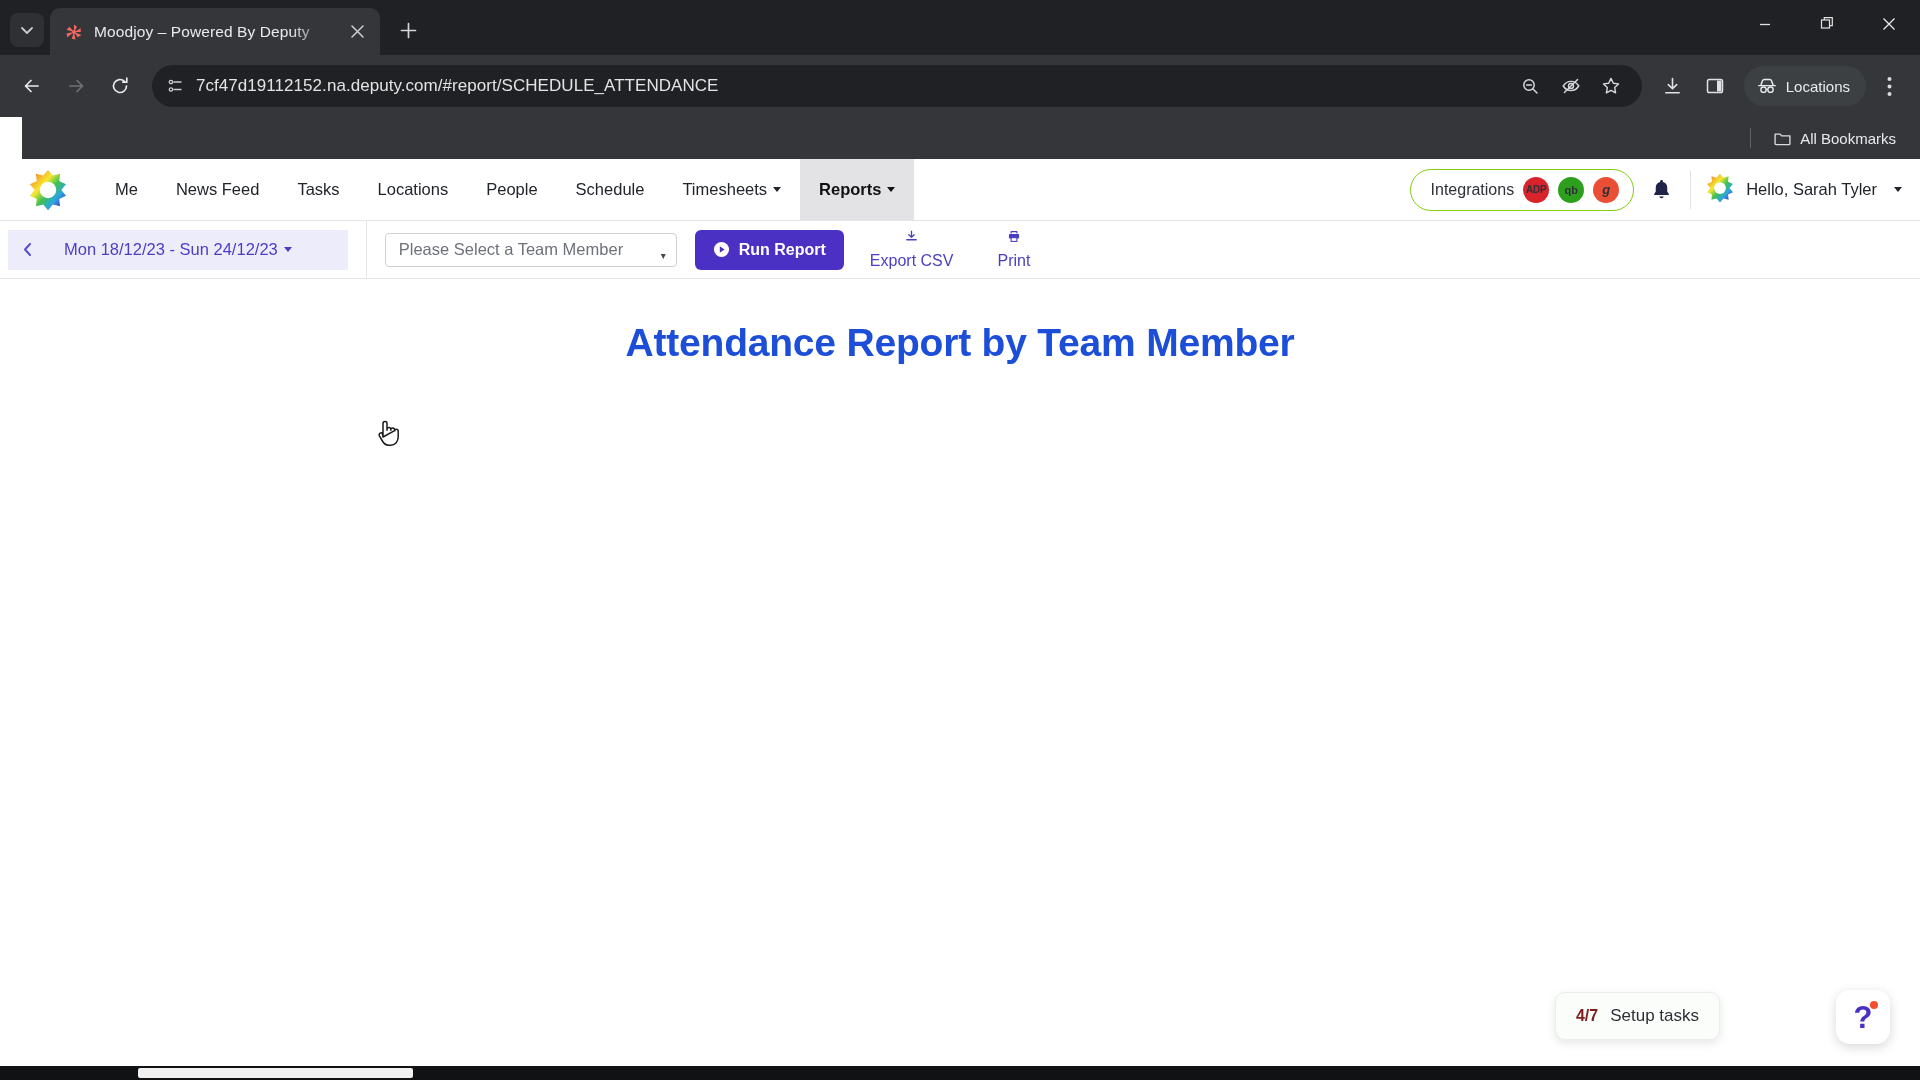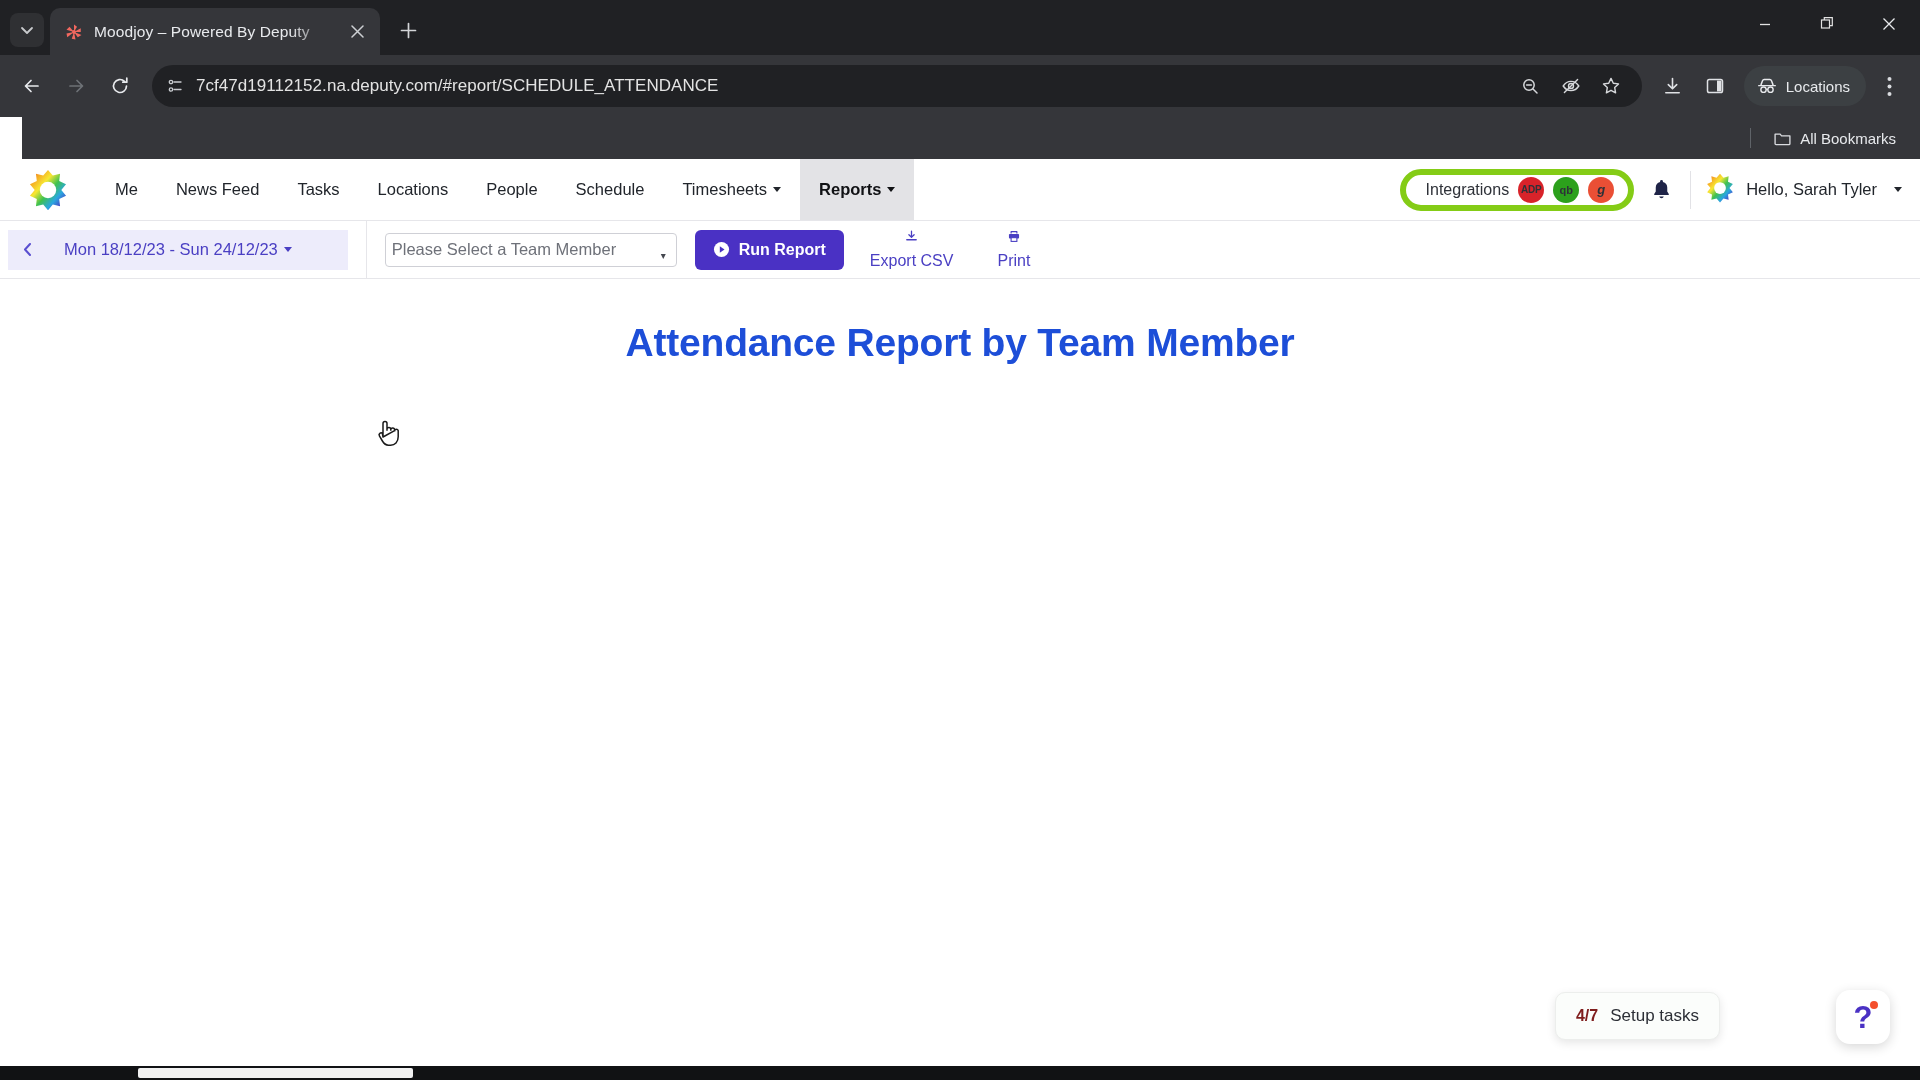"Integrations" .integrations { border: 6px solid #84cc16 -> 1px solid #84cc16 }
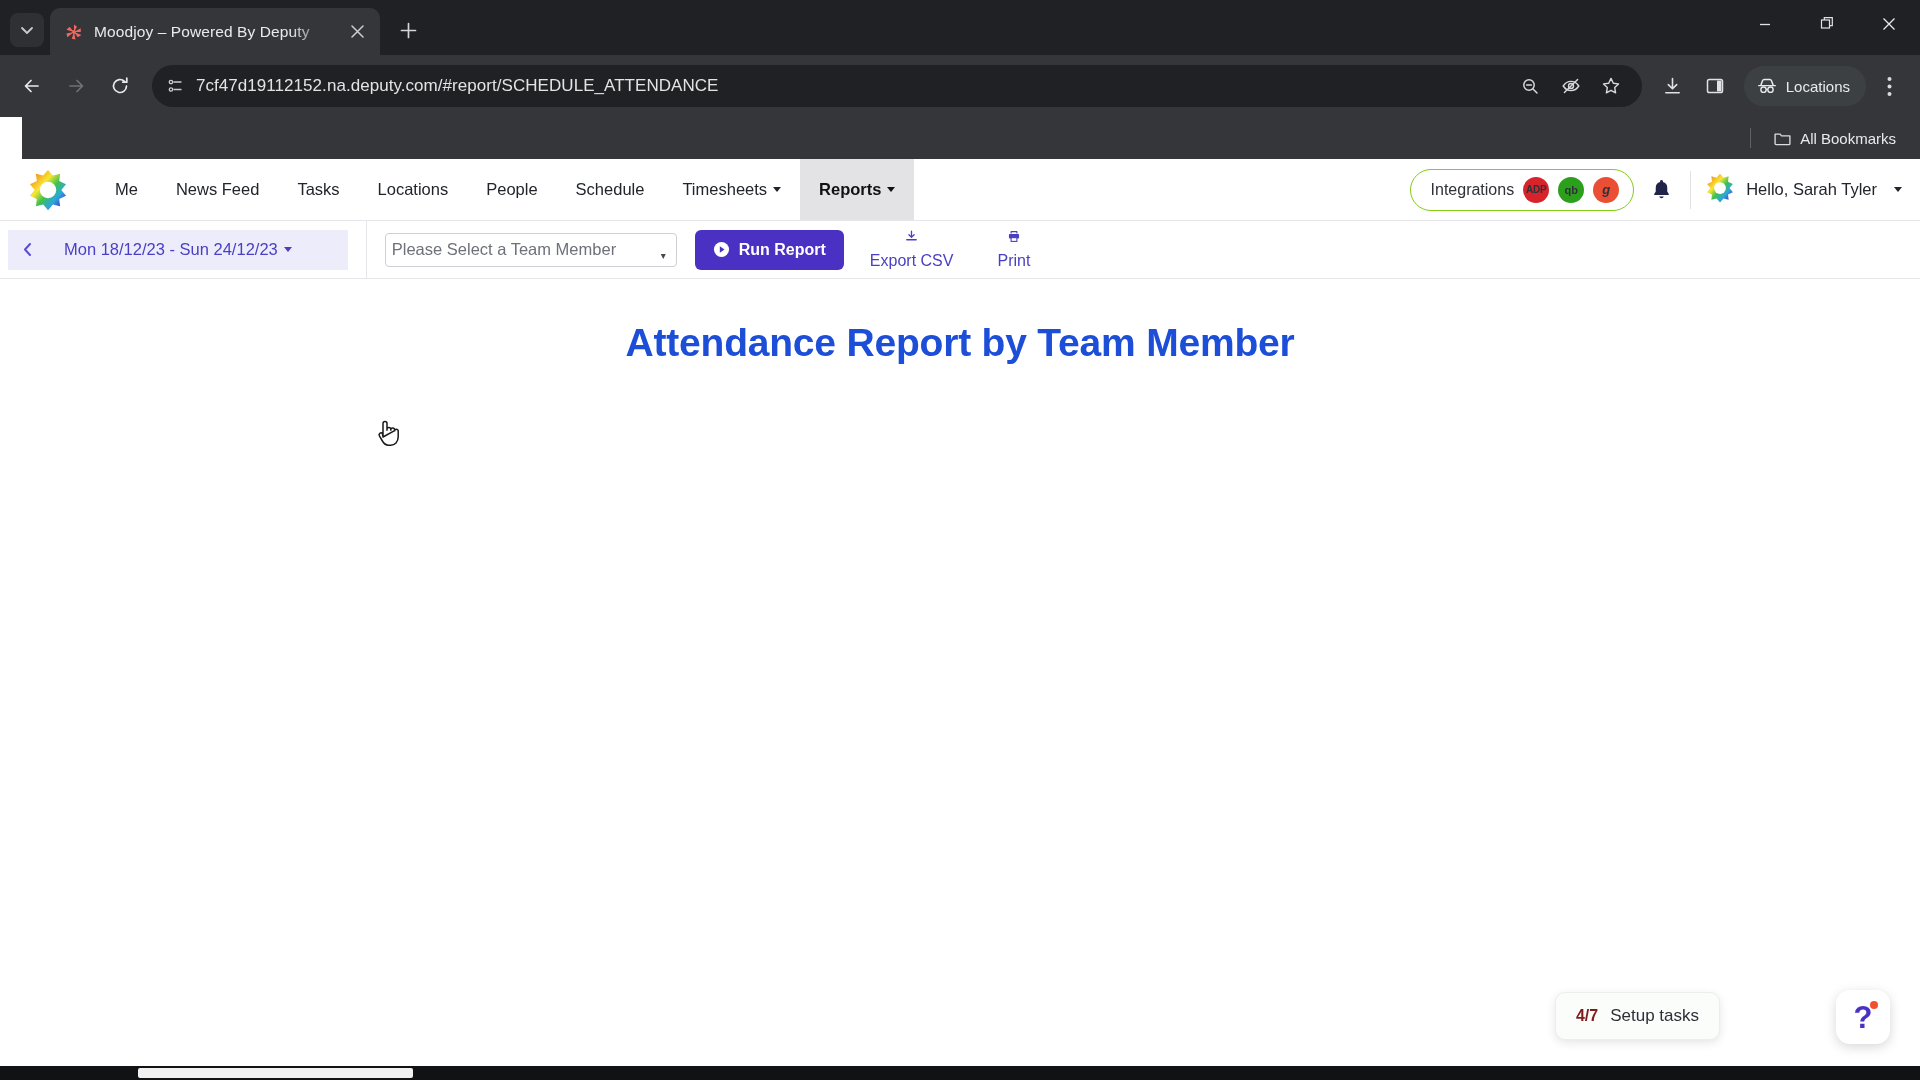"Please Select a Team Member" .tm-select { padding: 0 10px 0 6px -> 0 10px 0 13px }
